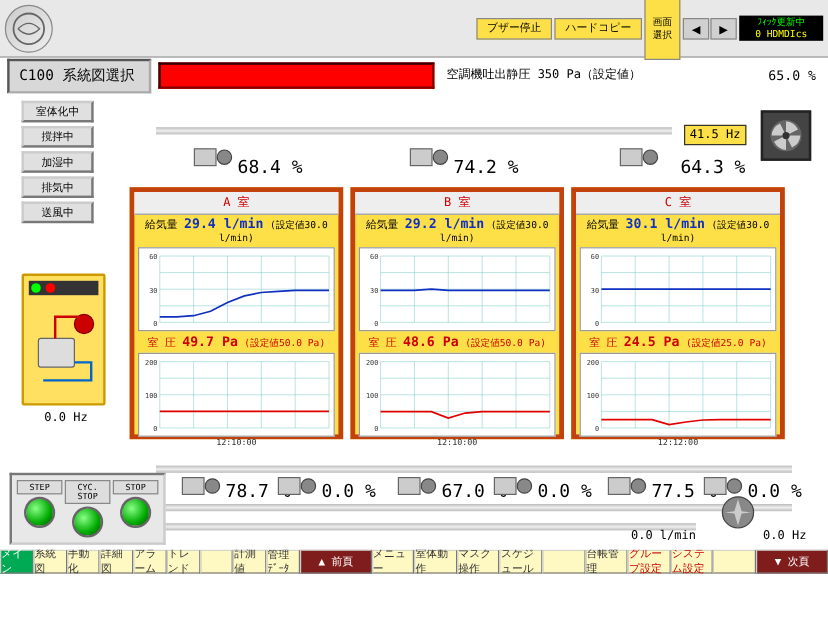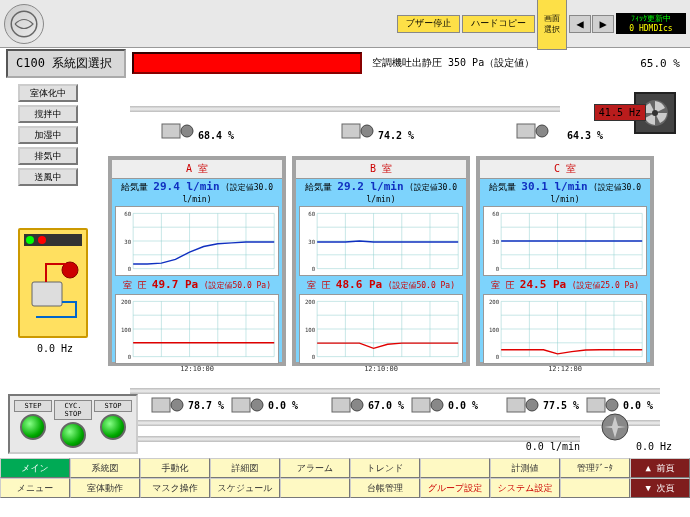"41.5 Hz" .hz-box { background: #b91c1c -> #fde047; right: 44px -> 68px }
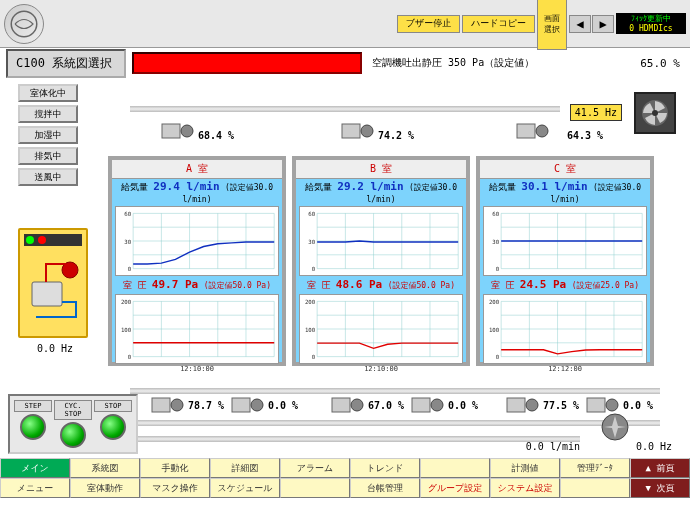"68.4 %" .damper-pct { font-size: 10px -> 15px; font-weight: bold -> none }
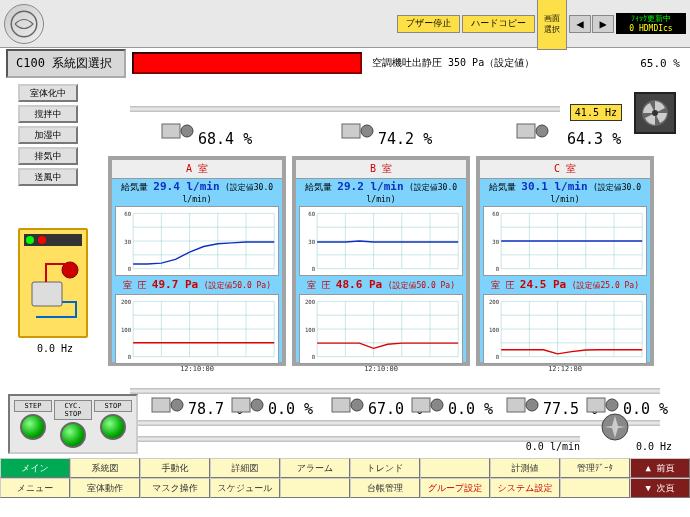"A 室" .room-panel { background: #7dd3fc -> #fde047; border: 4px solid #a3a3a3 -> 4px solid #c2410c }
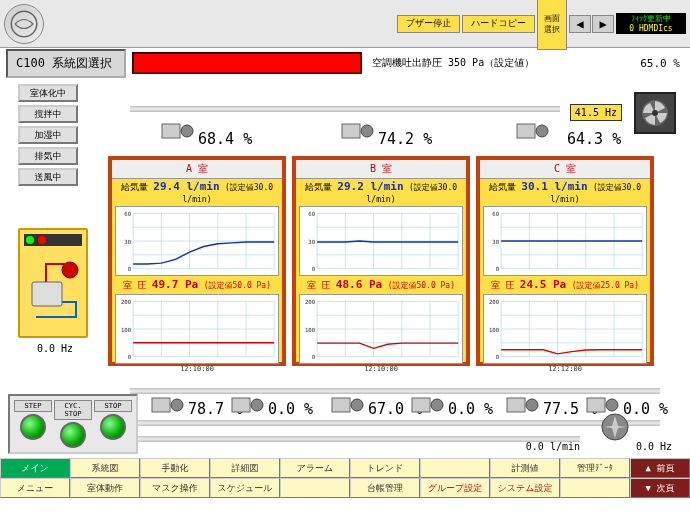"メイン" .footer { flex-direction: column -> row }
